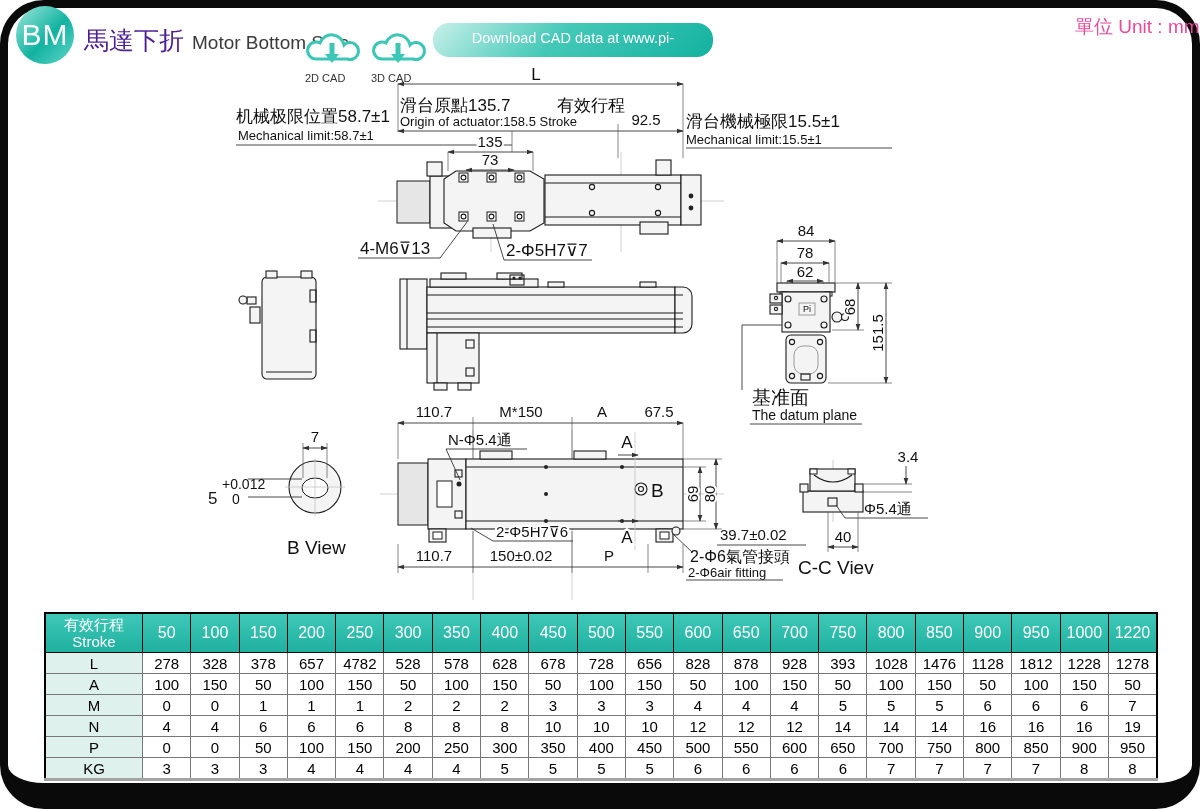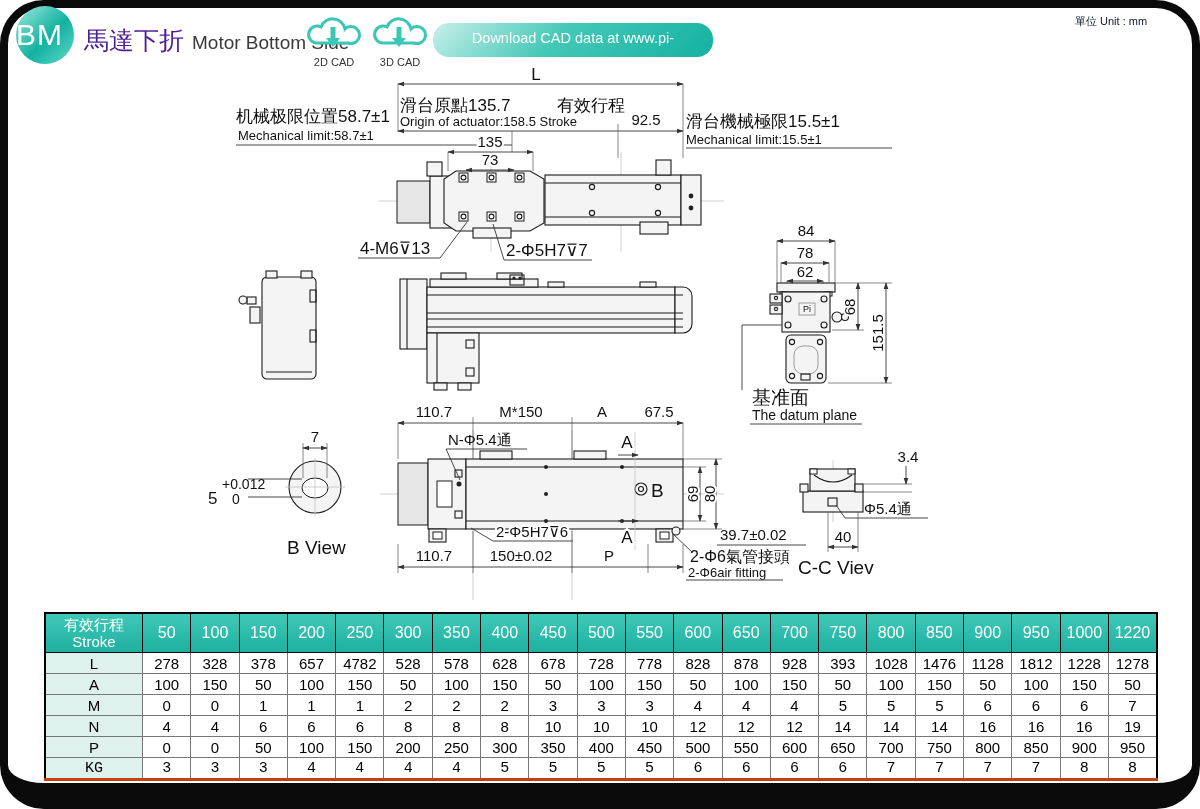"BM" .bm-badge { text-align: none -> center }
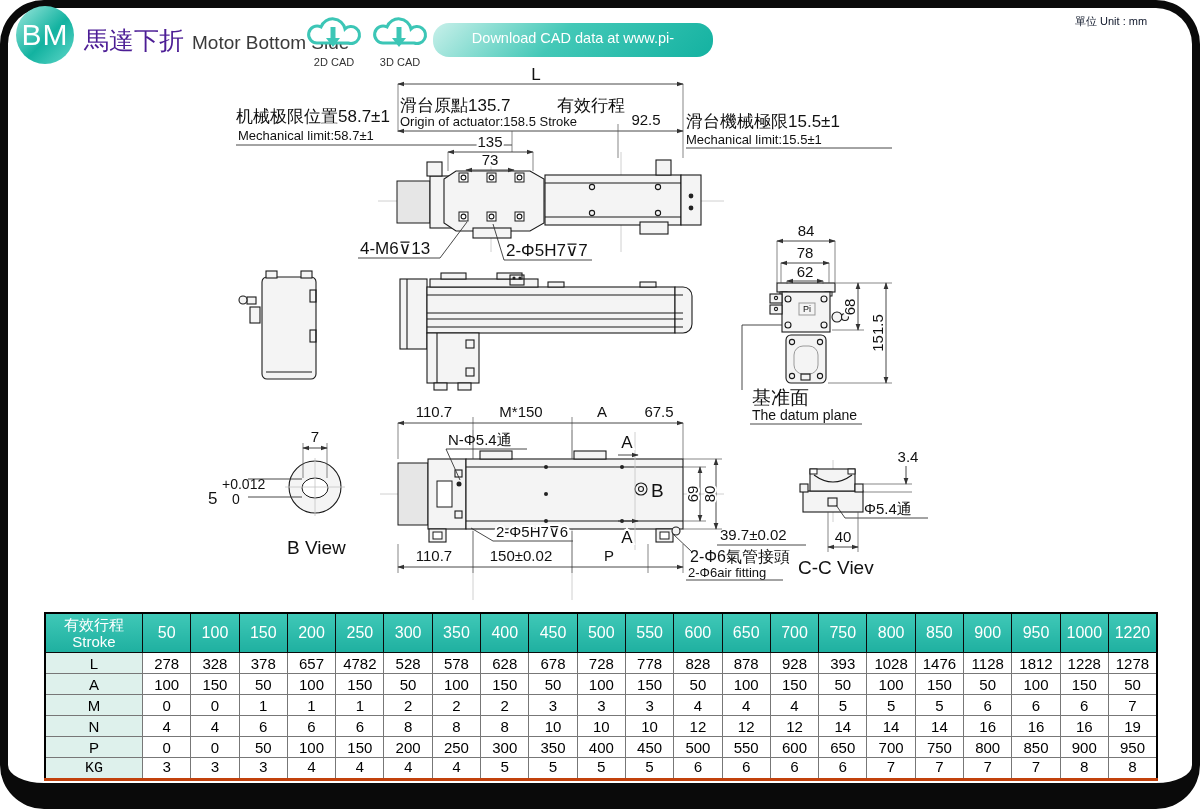"單位 Unit : mm" .unit { color: #0f172a -> #ec4899; font-size: 11px -> 19px }
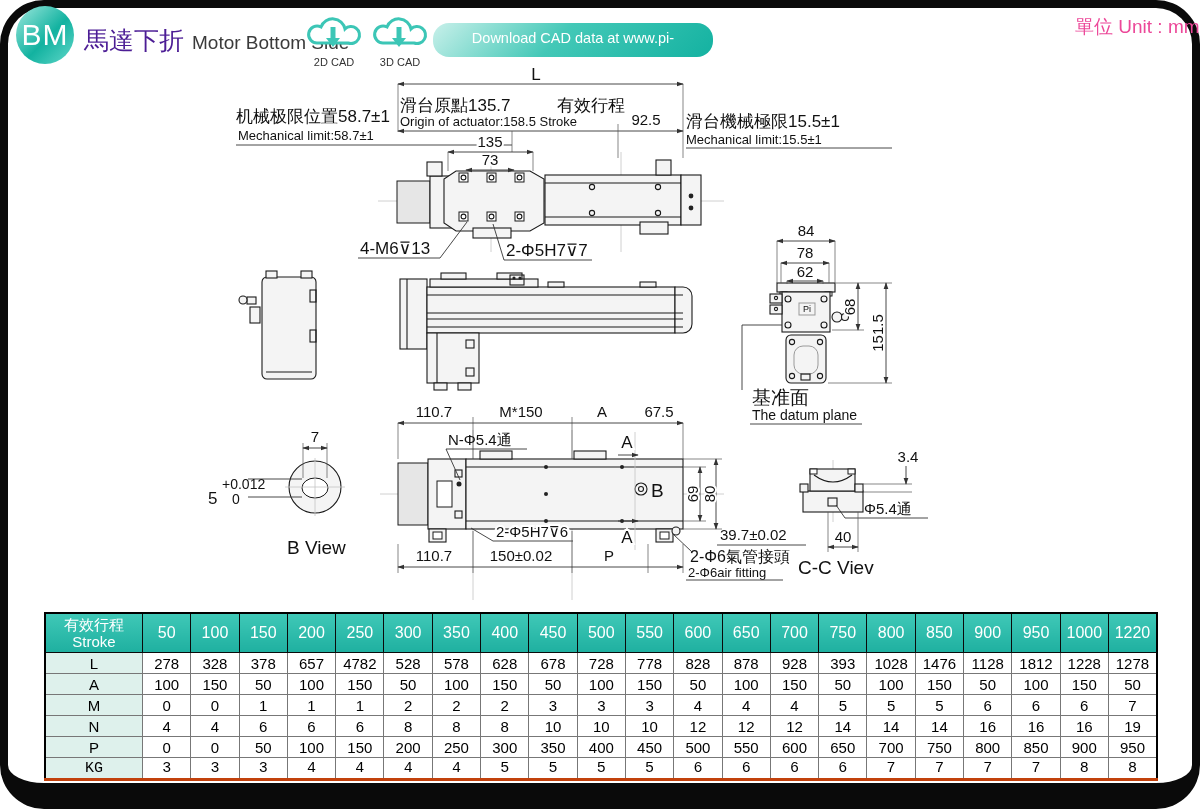"2D CAD" .cloud-btn { text-align: center -> left; top: 12px -> 28px }
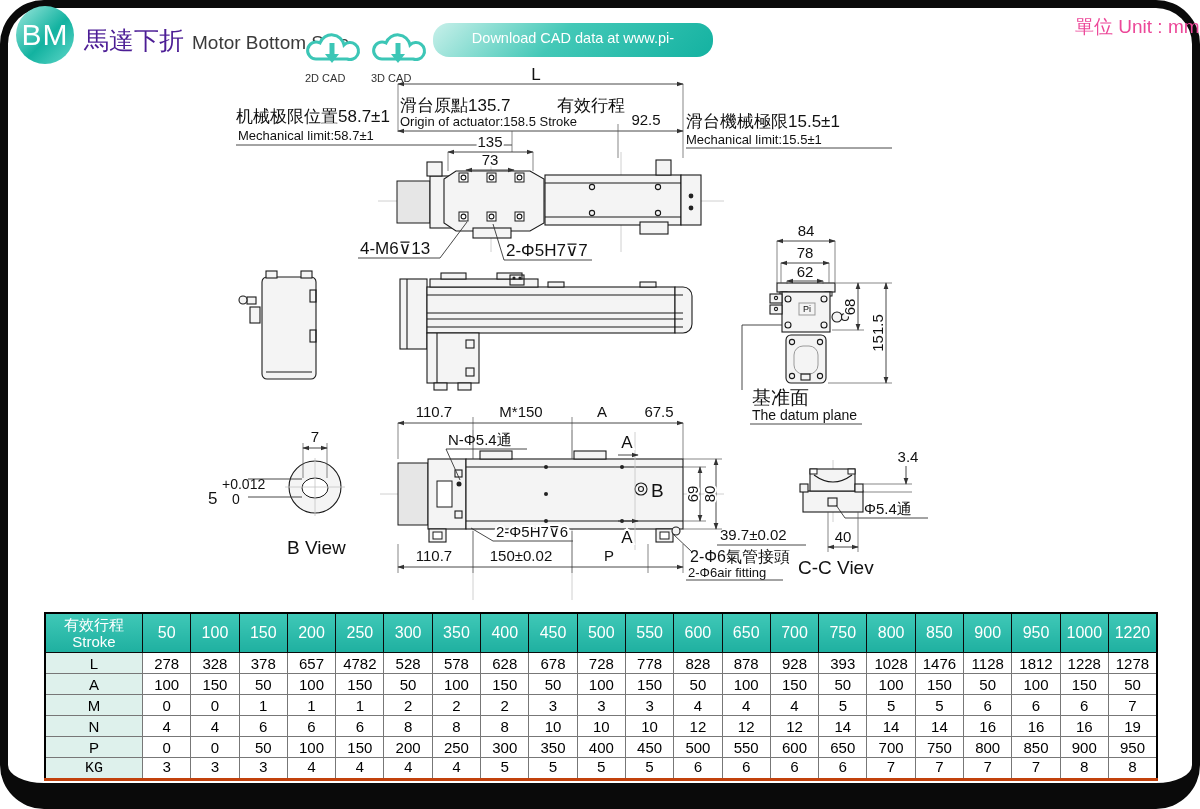"778" td { text: 778 -> 656 }
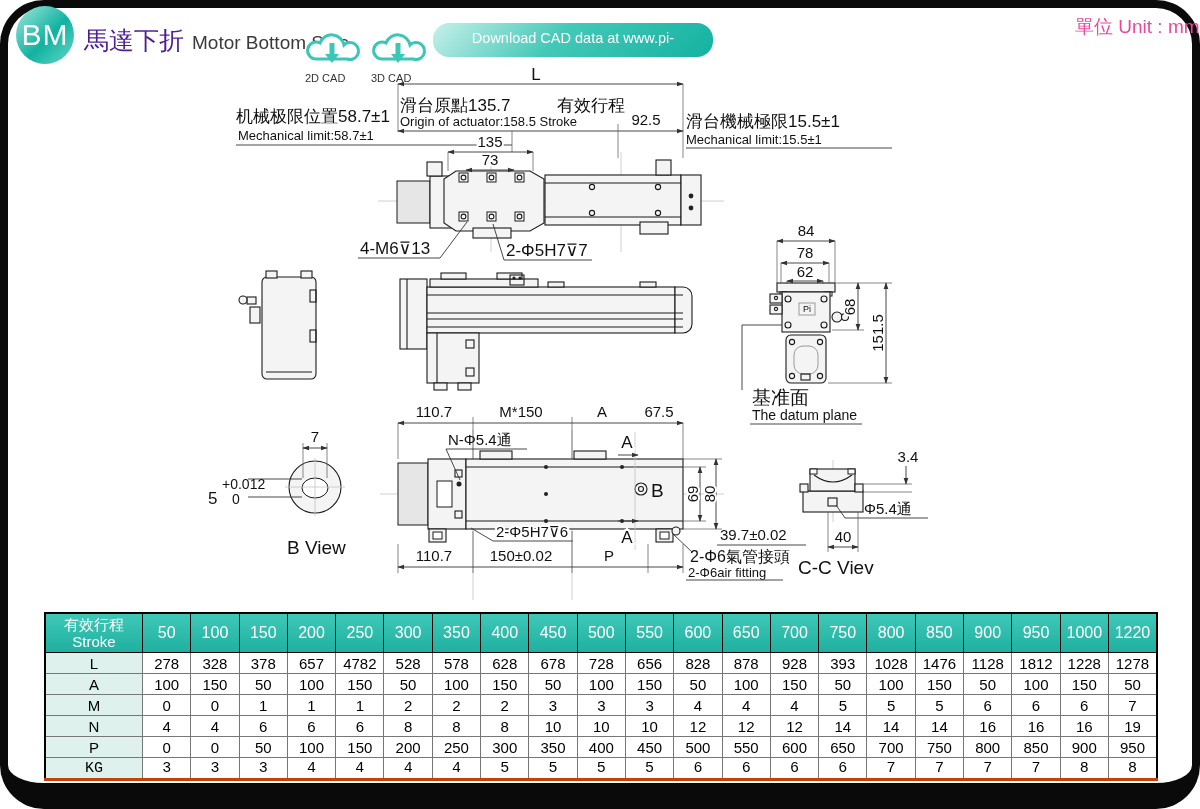"KG" .spec-table tbody tr:last-child td { border-bottom: 3px solid #c2410c -> 3px solid #a3a3a3; font-family: Liberation Mono, monospace -> none }
